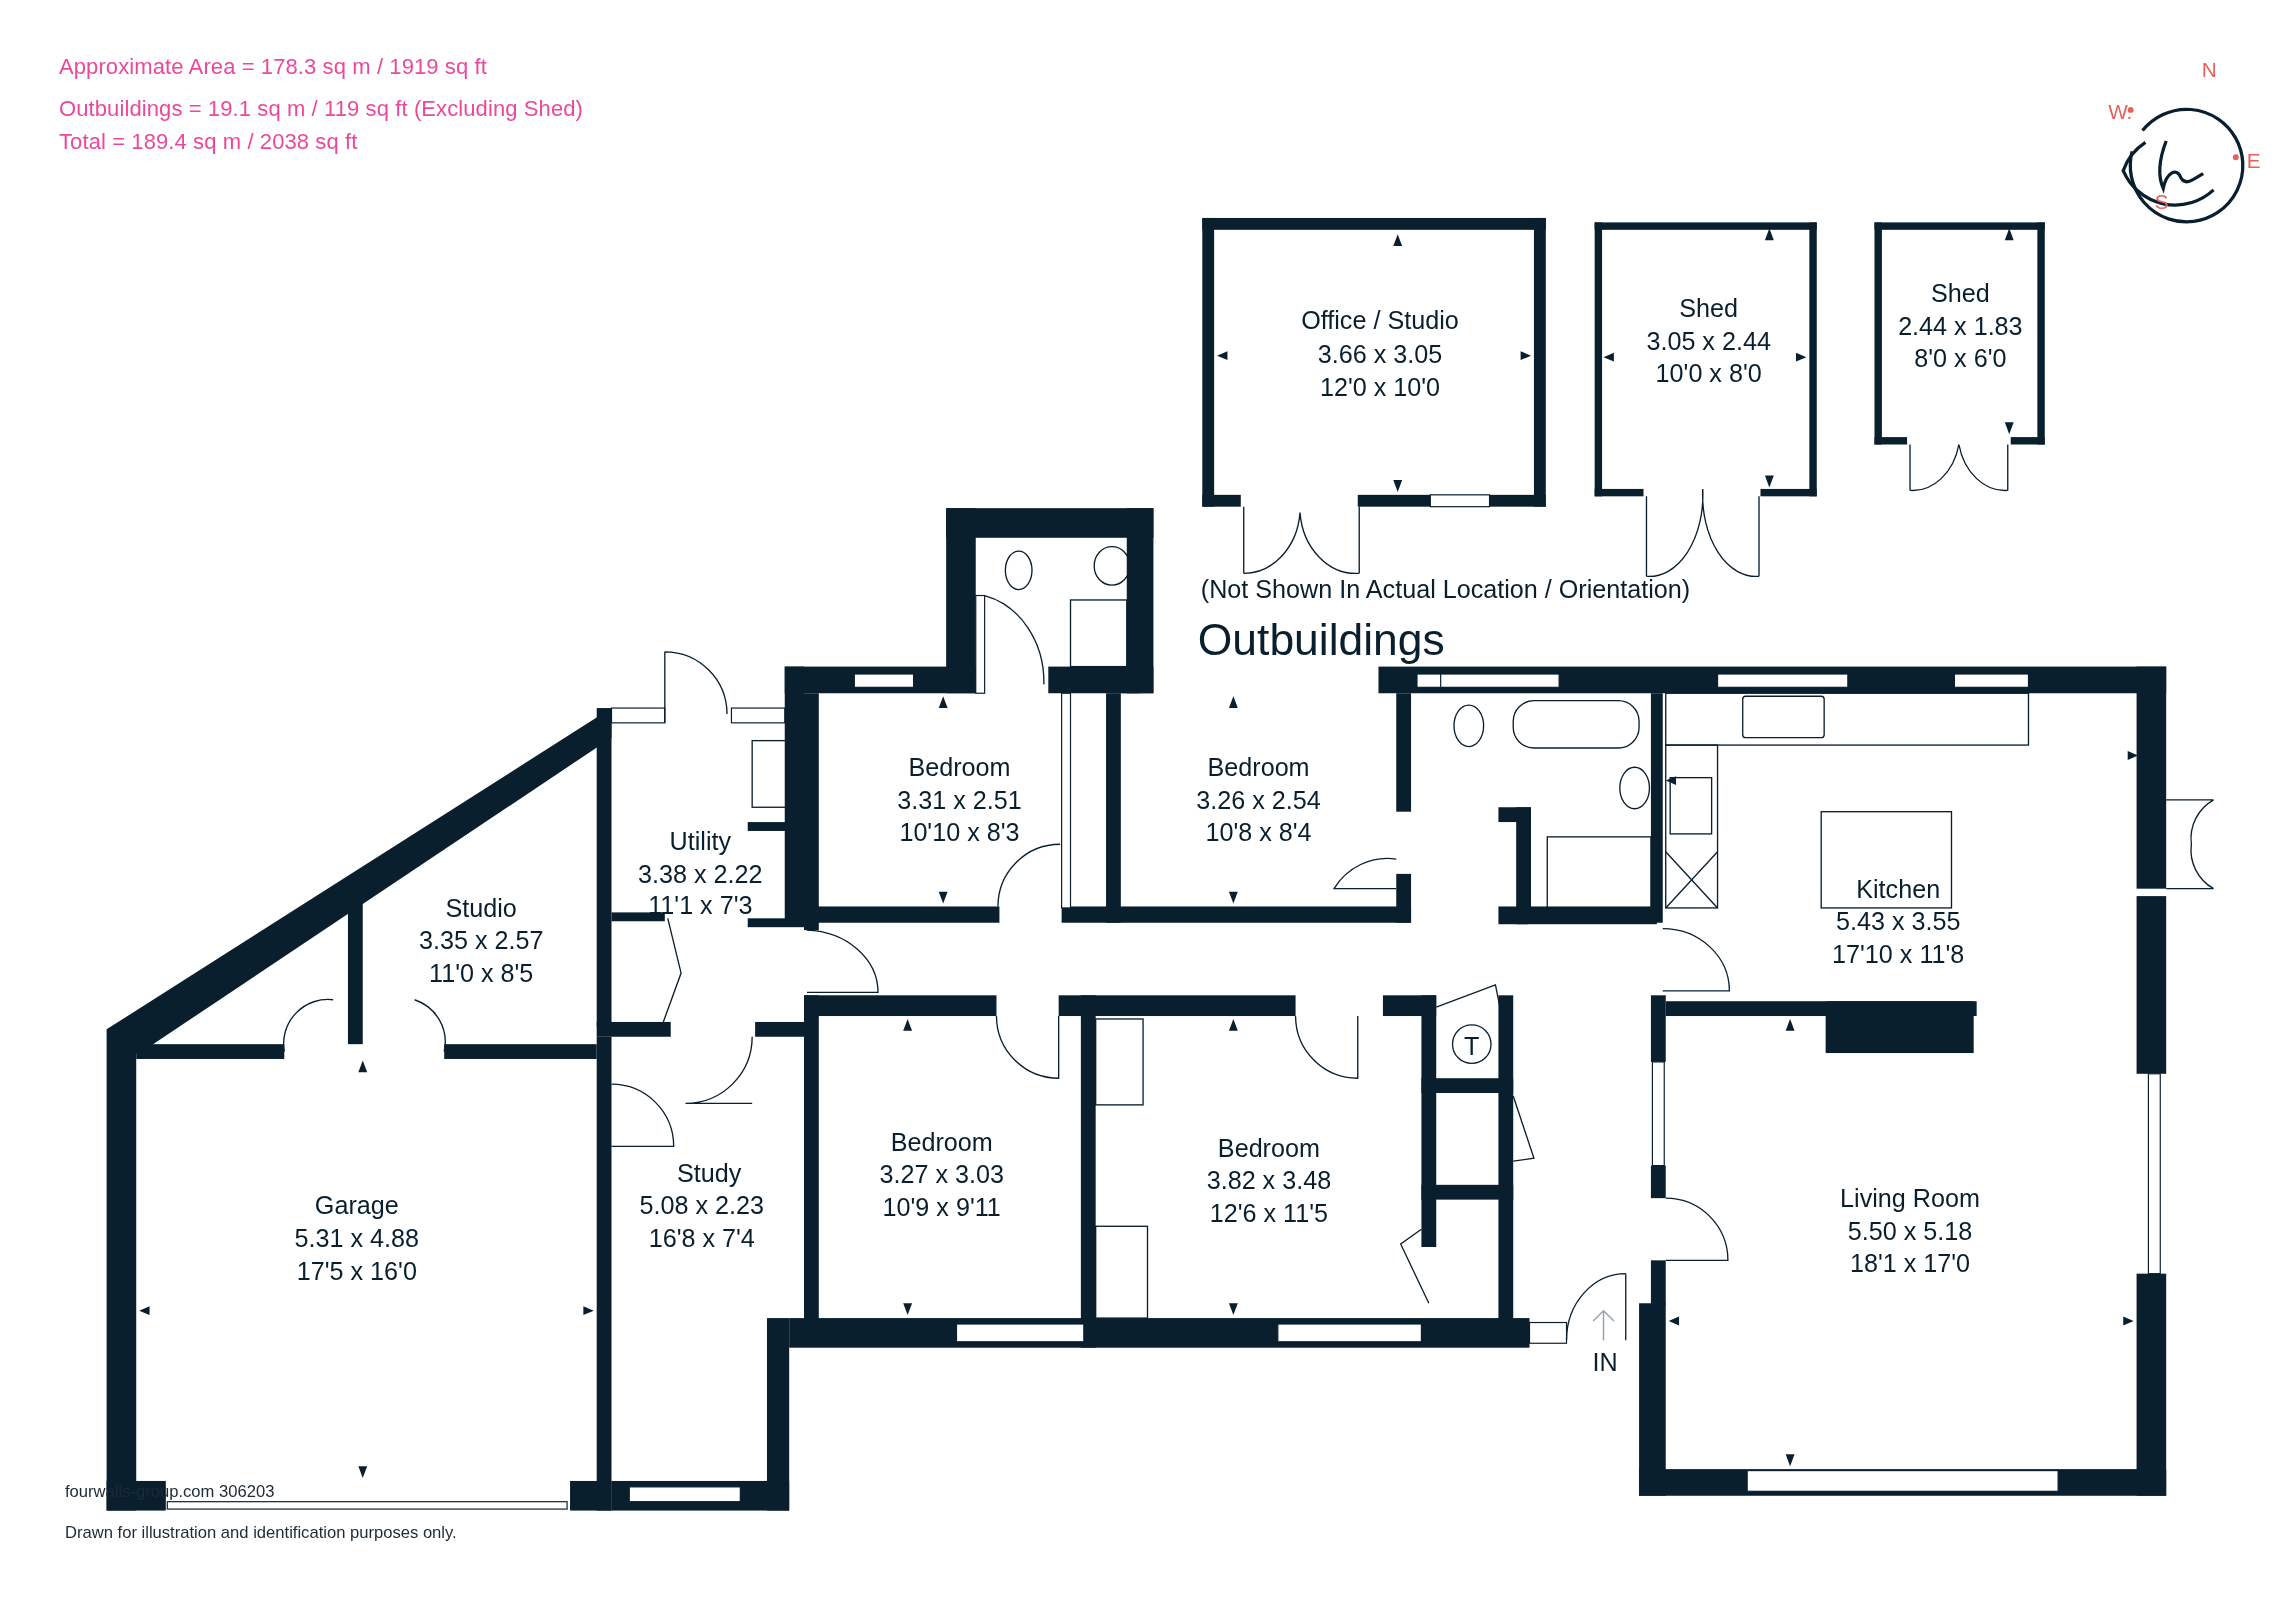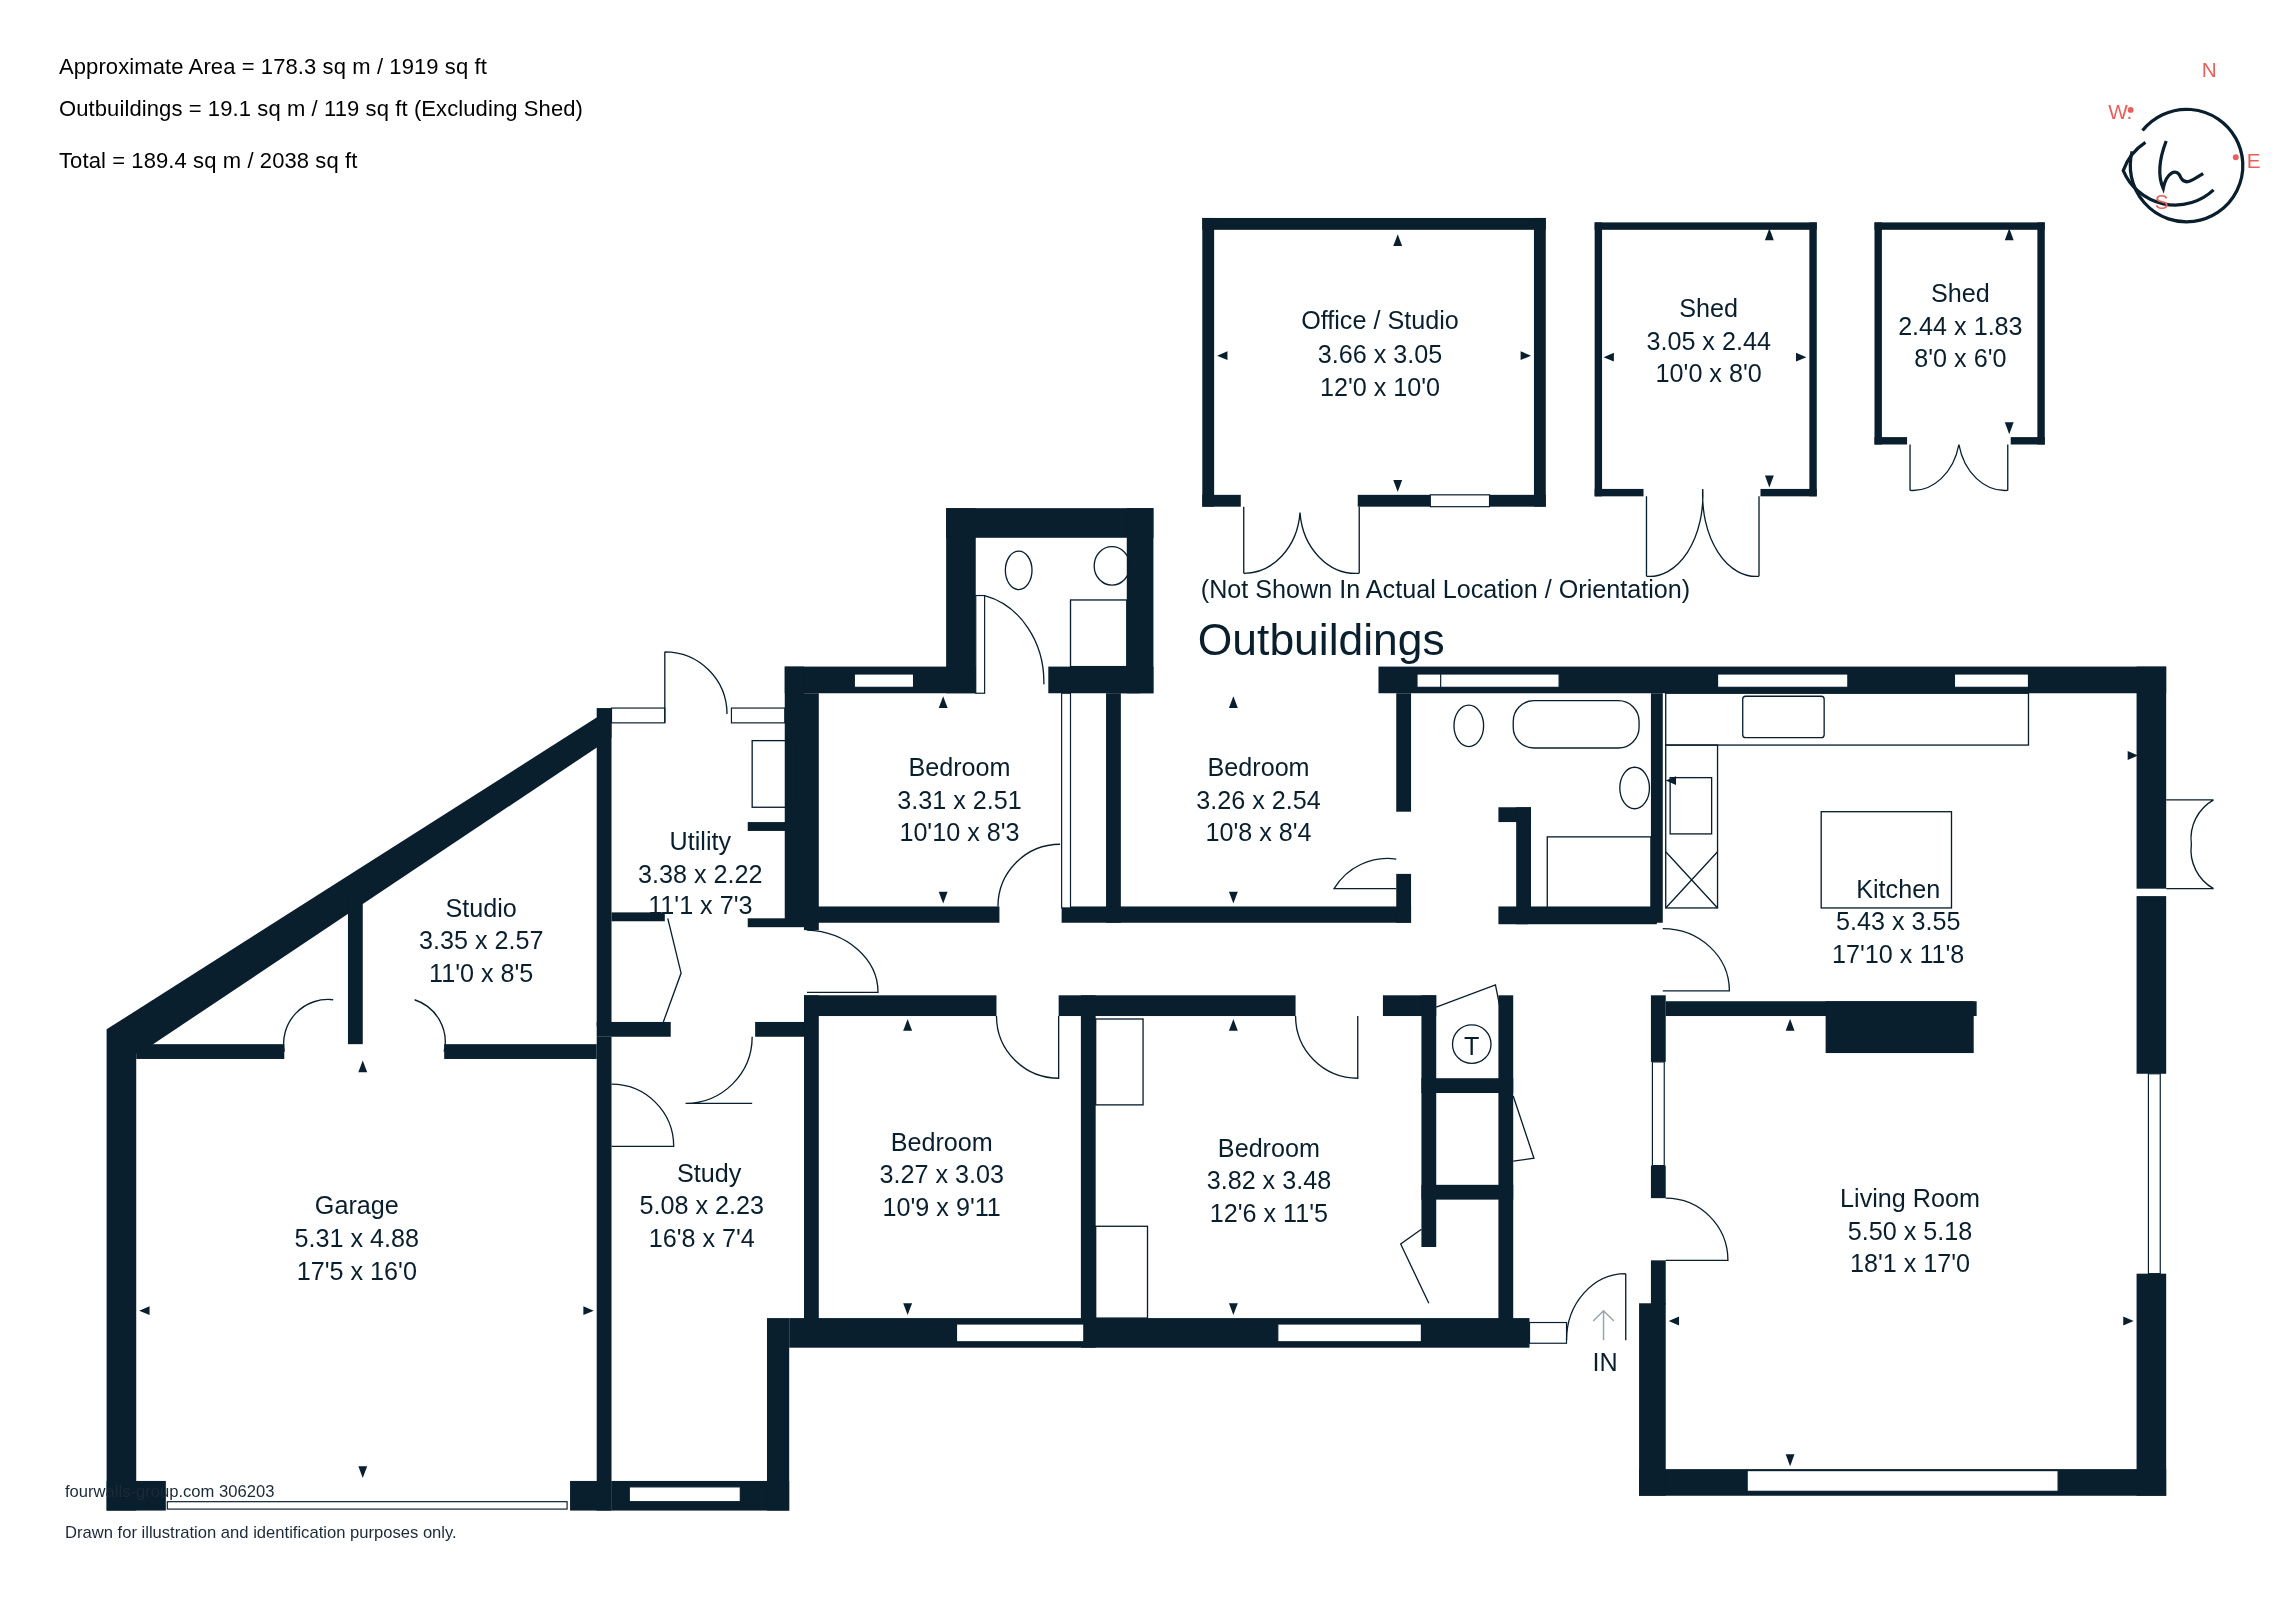"Approximate Area = 178.3 sq" .info { color: #000000 -> #ec4899 }
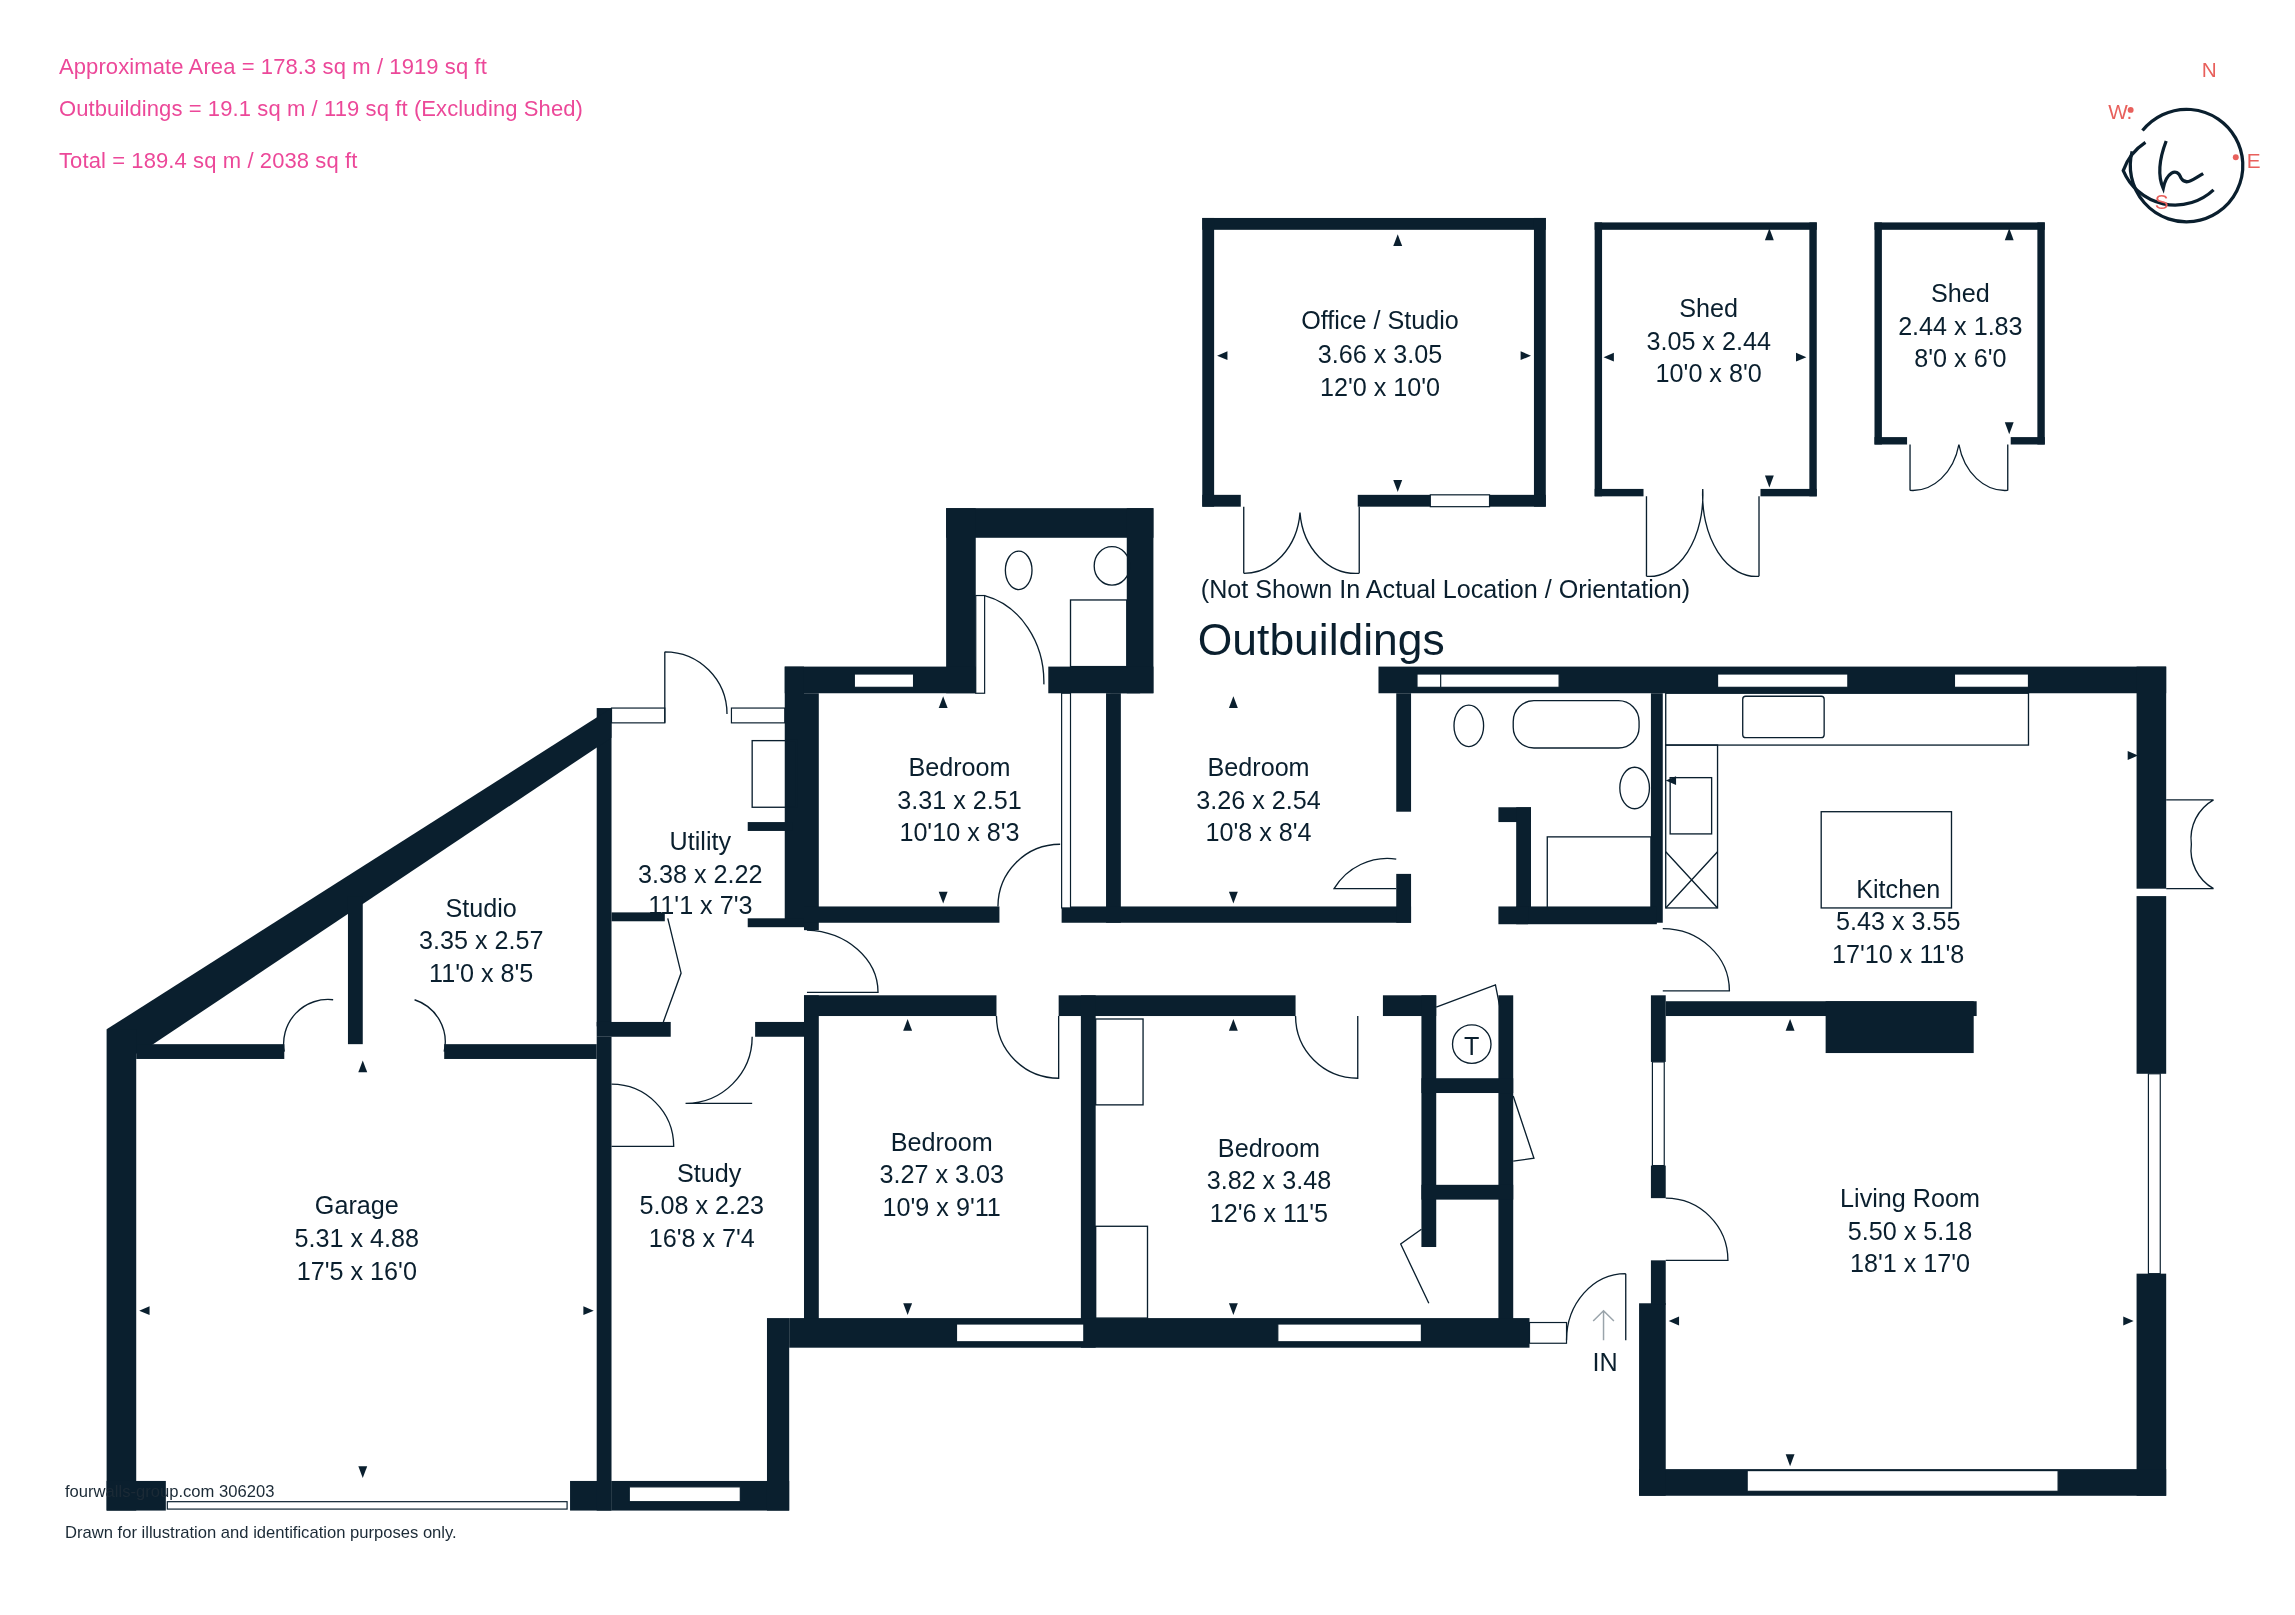"Total = 189.4 sq m" div.info { top: 148px -> 129px }
